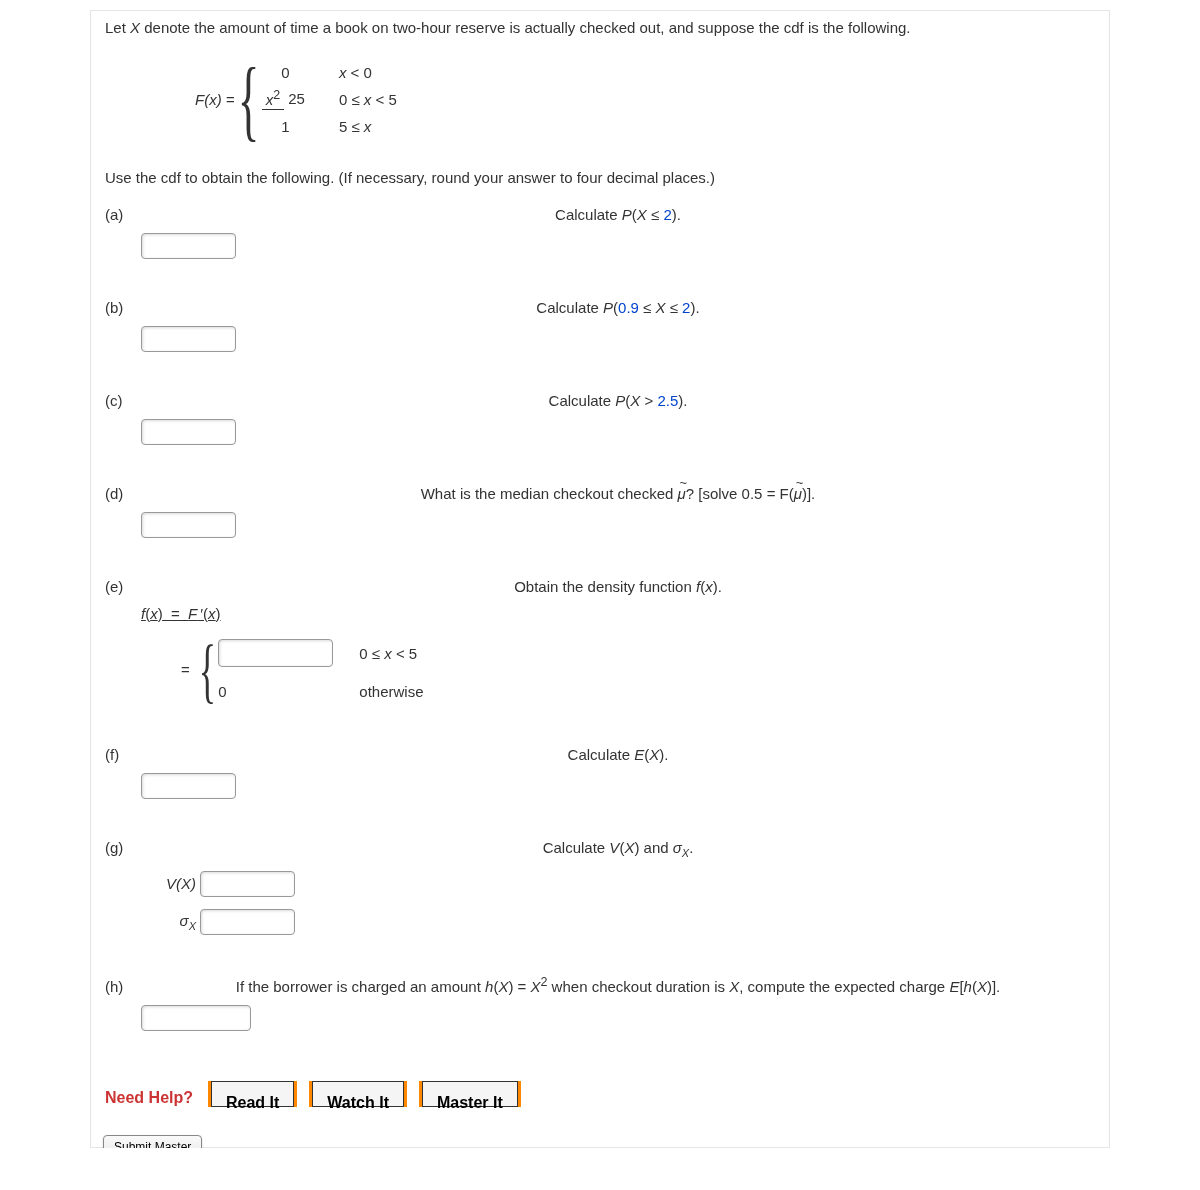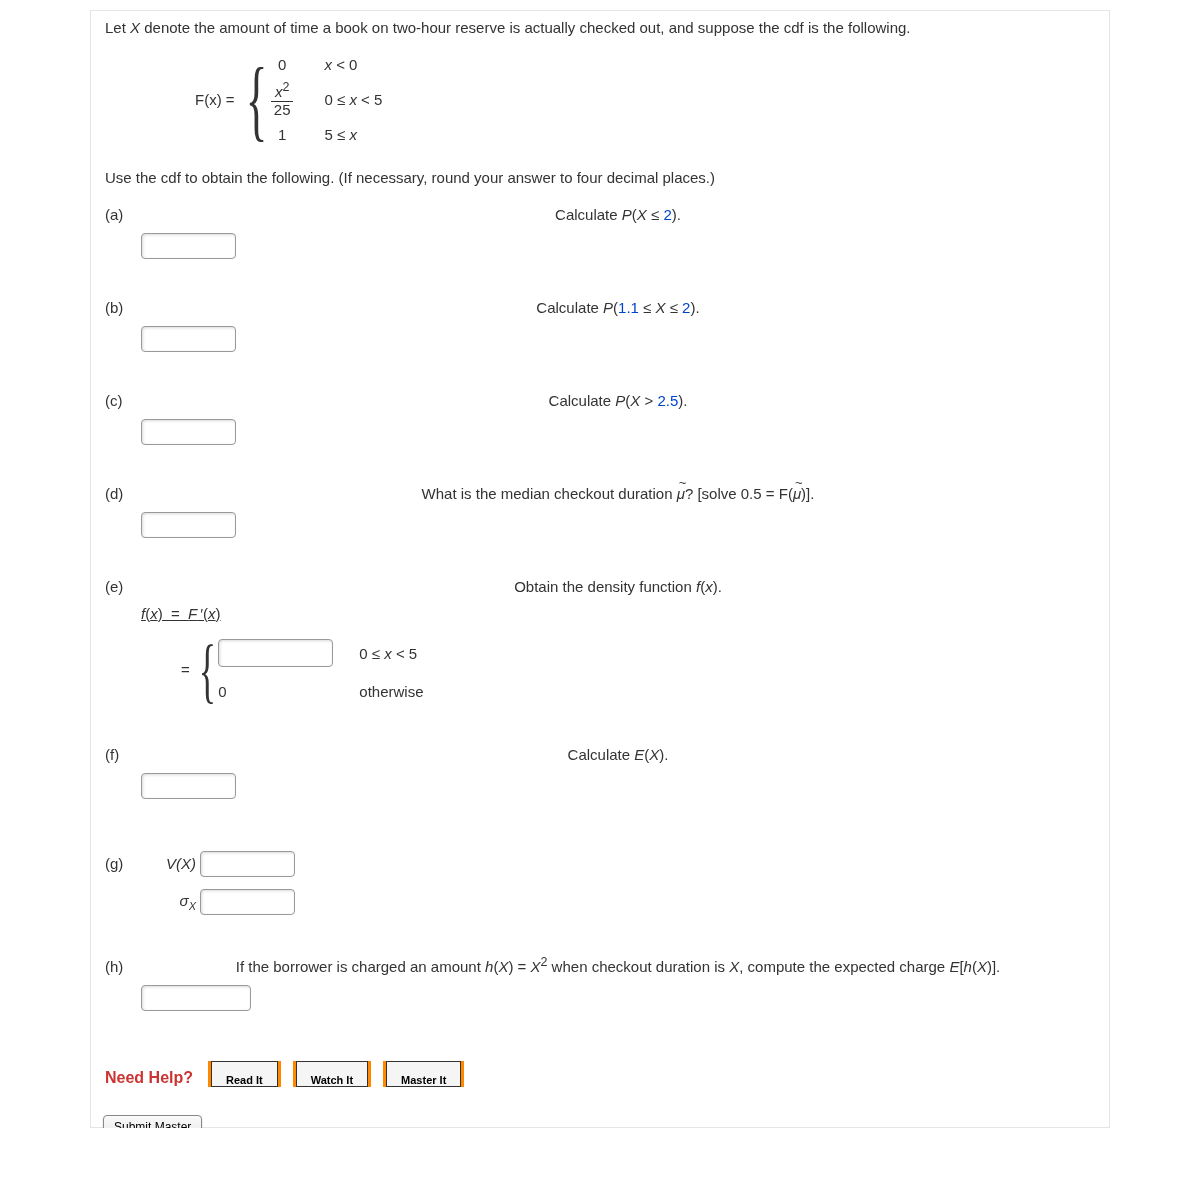"F(x) =" .fx-label { font-style: none -> italic; margin-right: 8px -> none }
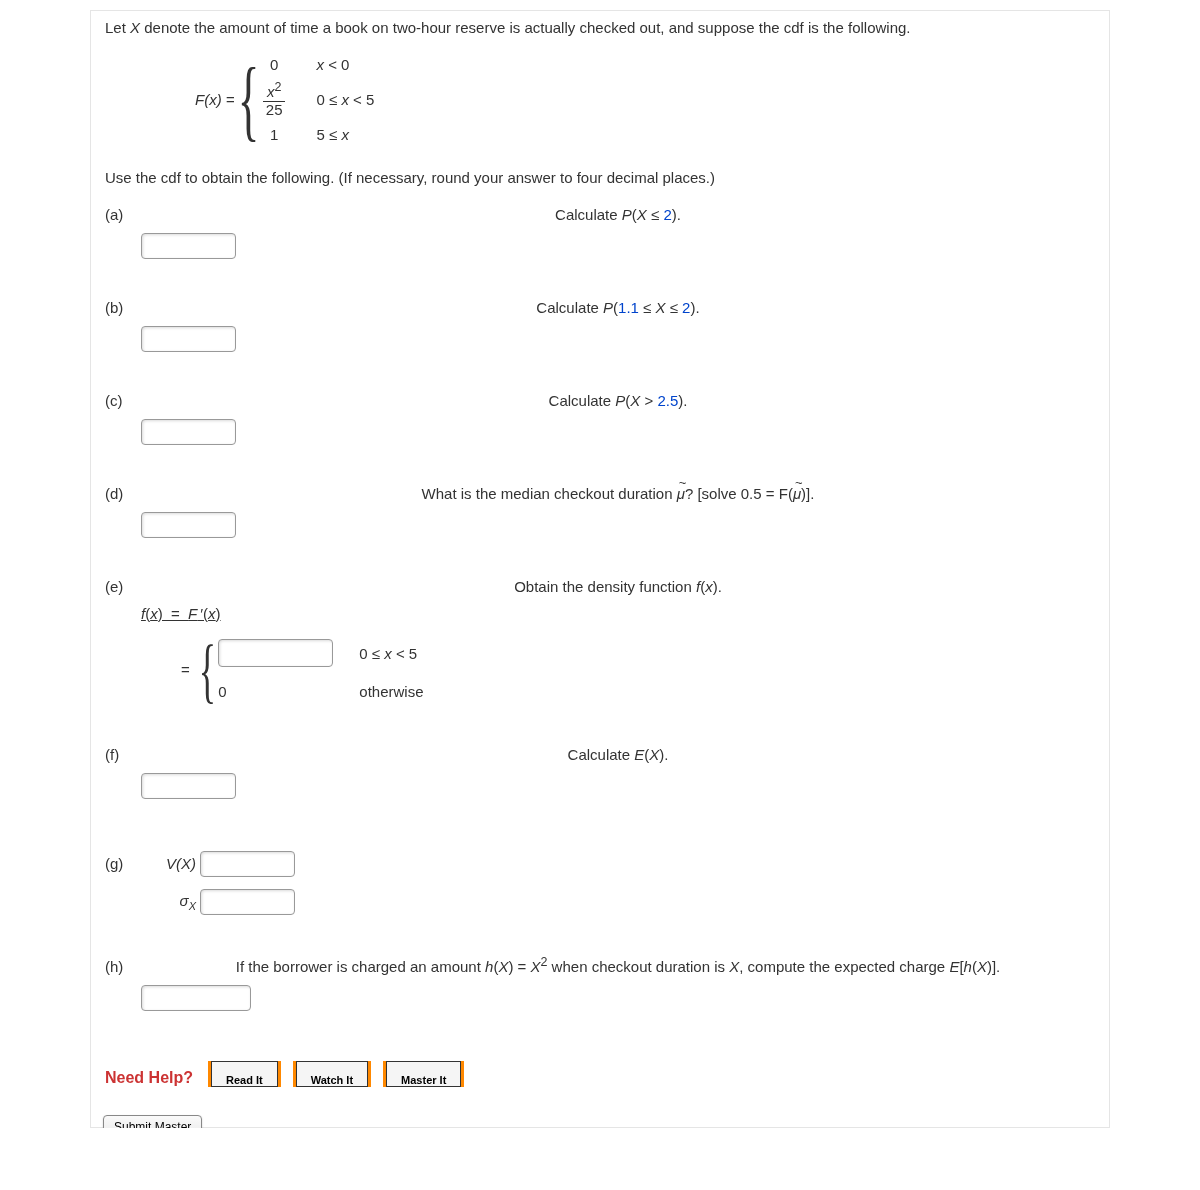"x2" .frac { flex-direction: column -> row }
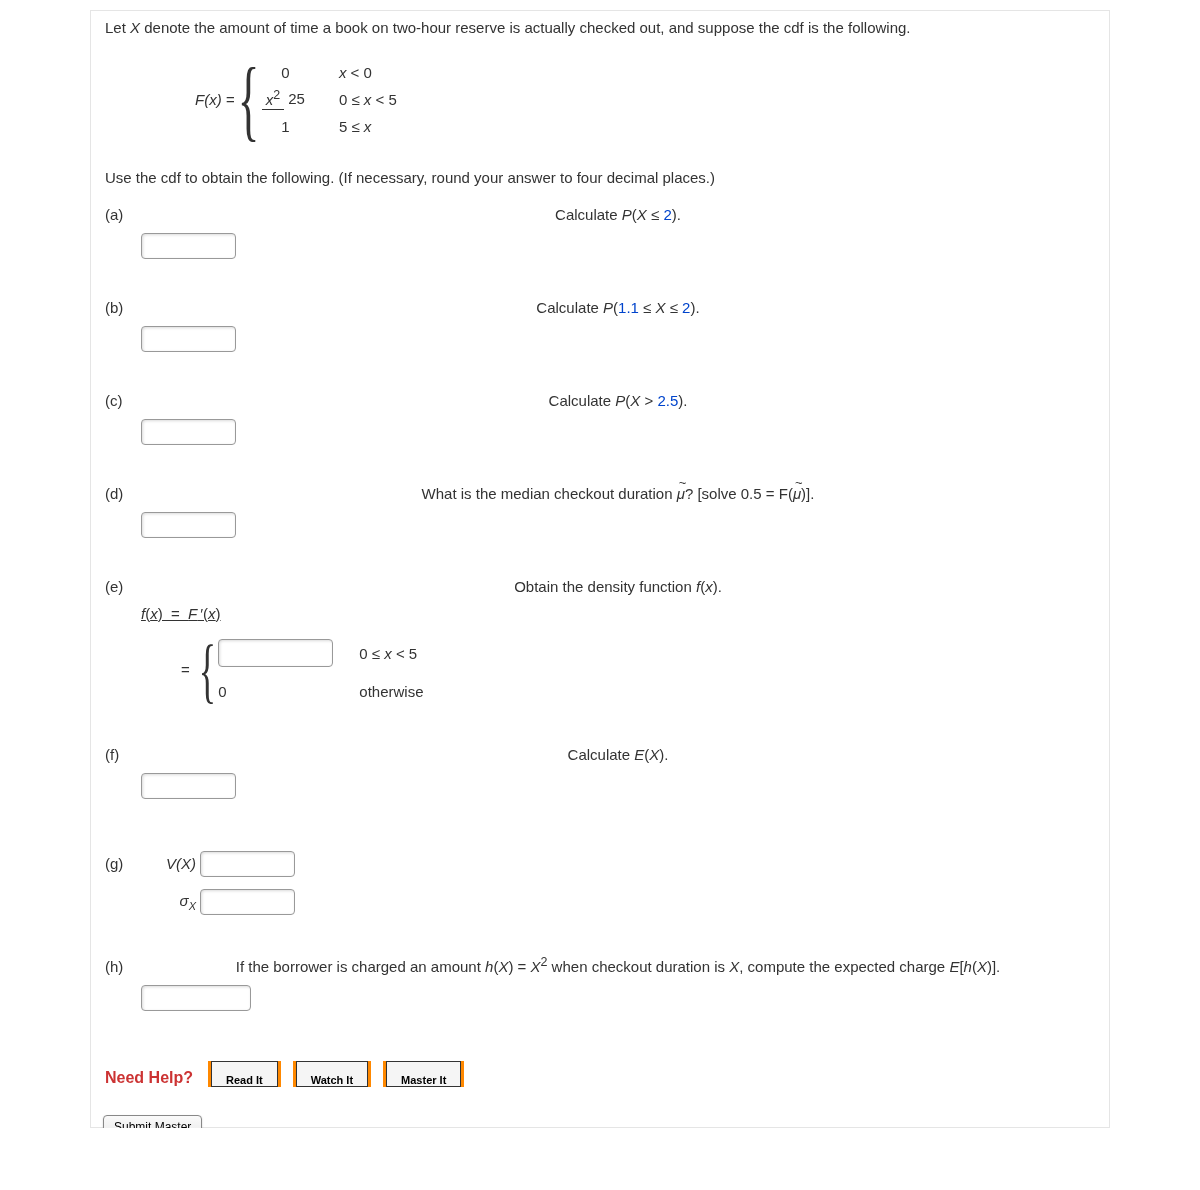"1.1" span.blue { text: 1.1 -> 0.9 }
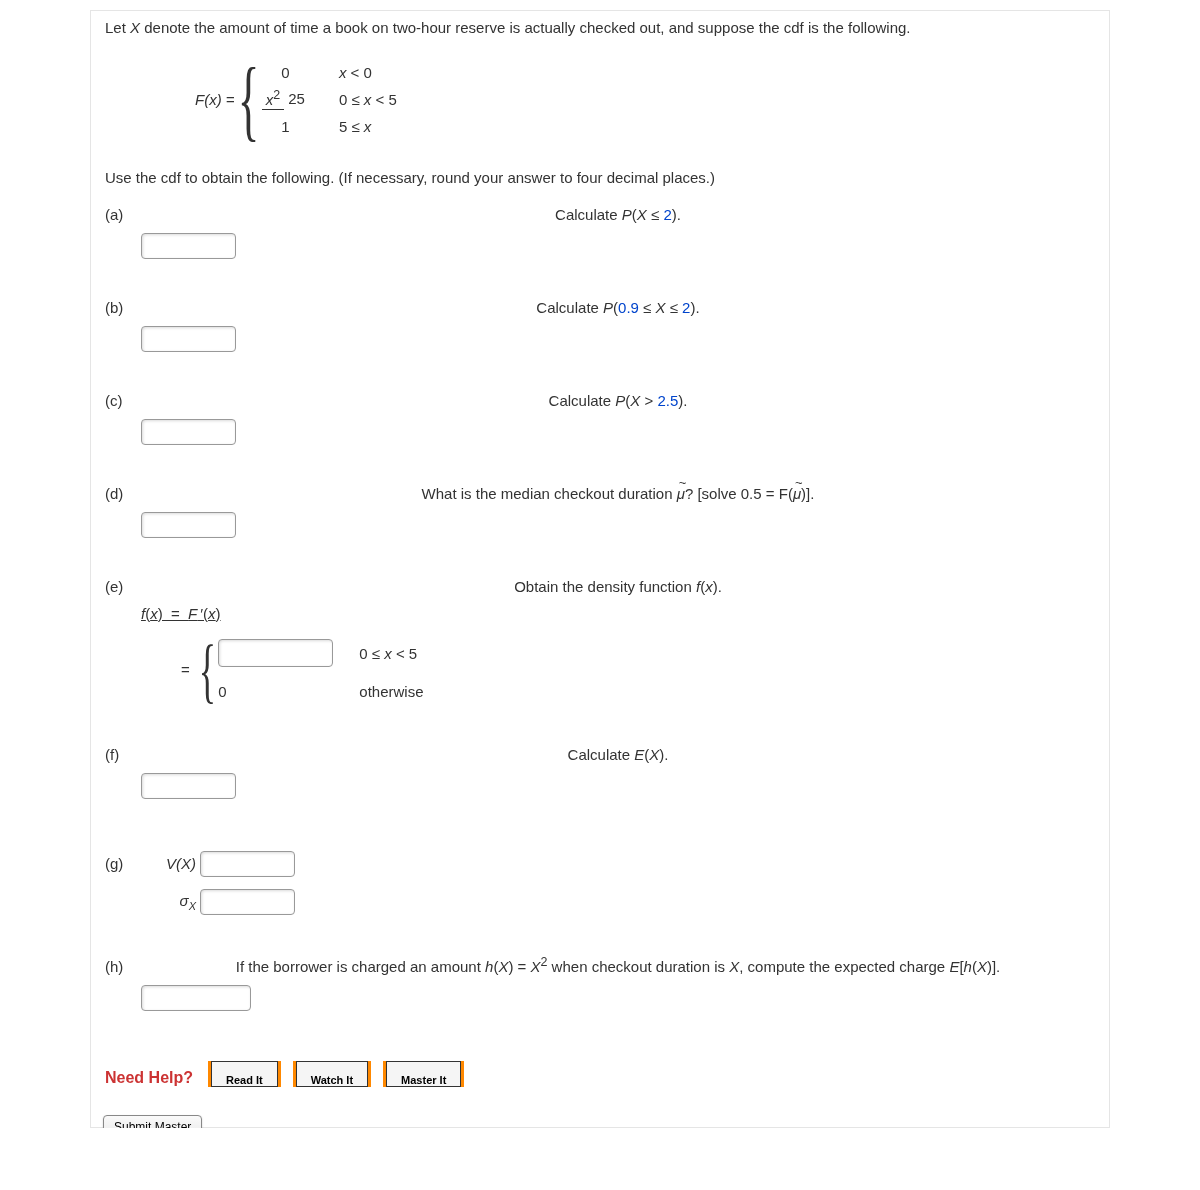"What is the median checkout" span { text: duration -> checked }
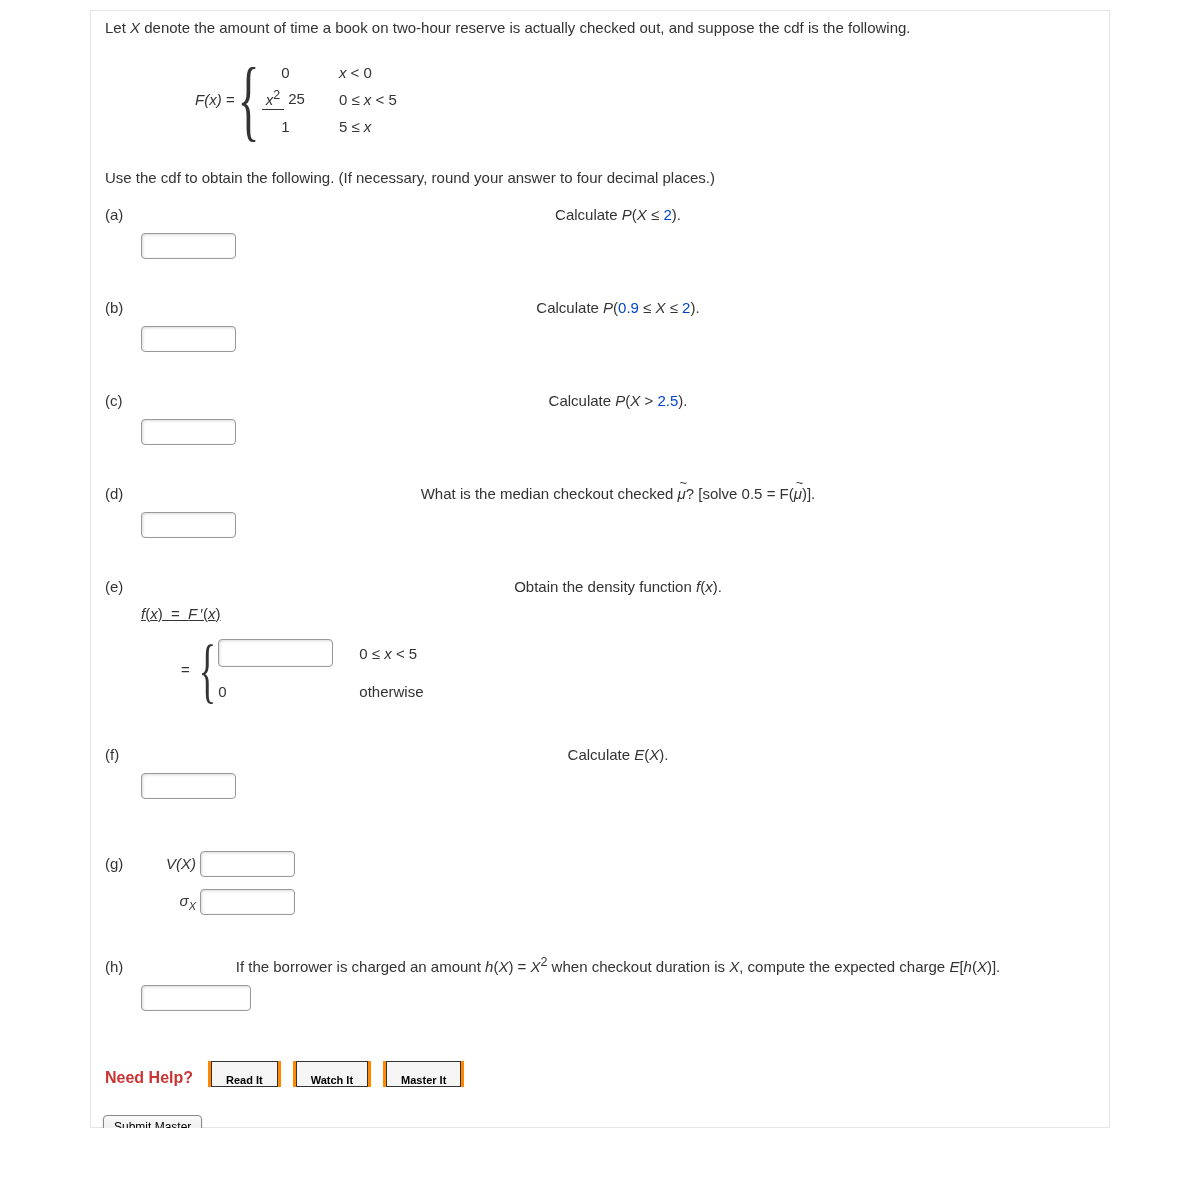"Calculate V(X) and σX." div.prompt { html: none -> <div> <span>Calculate </span><span>V</span>(<span>X</span>)<span> and </span><span>σ</span><span>X</span><span>.</span> </div> }
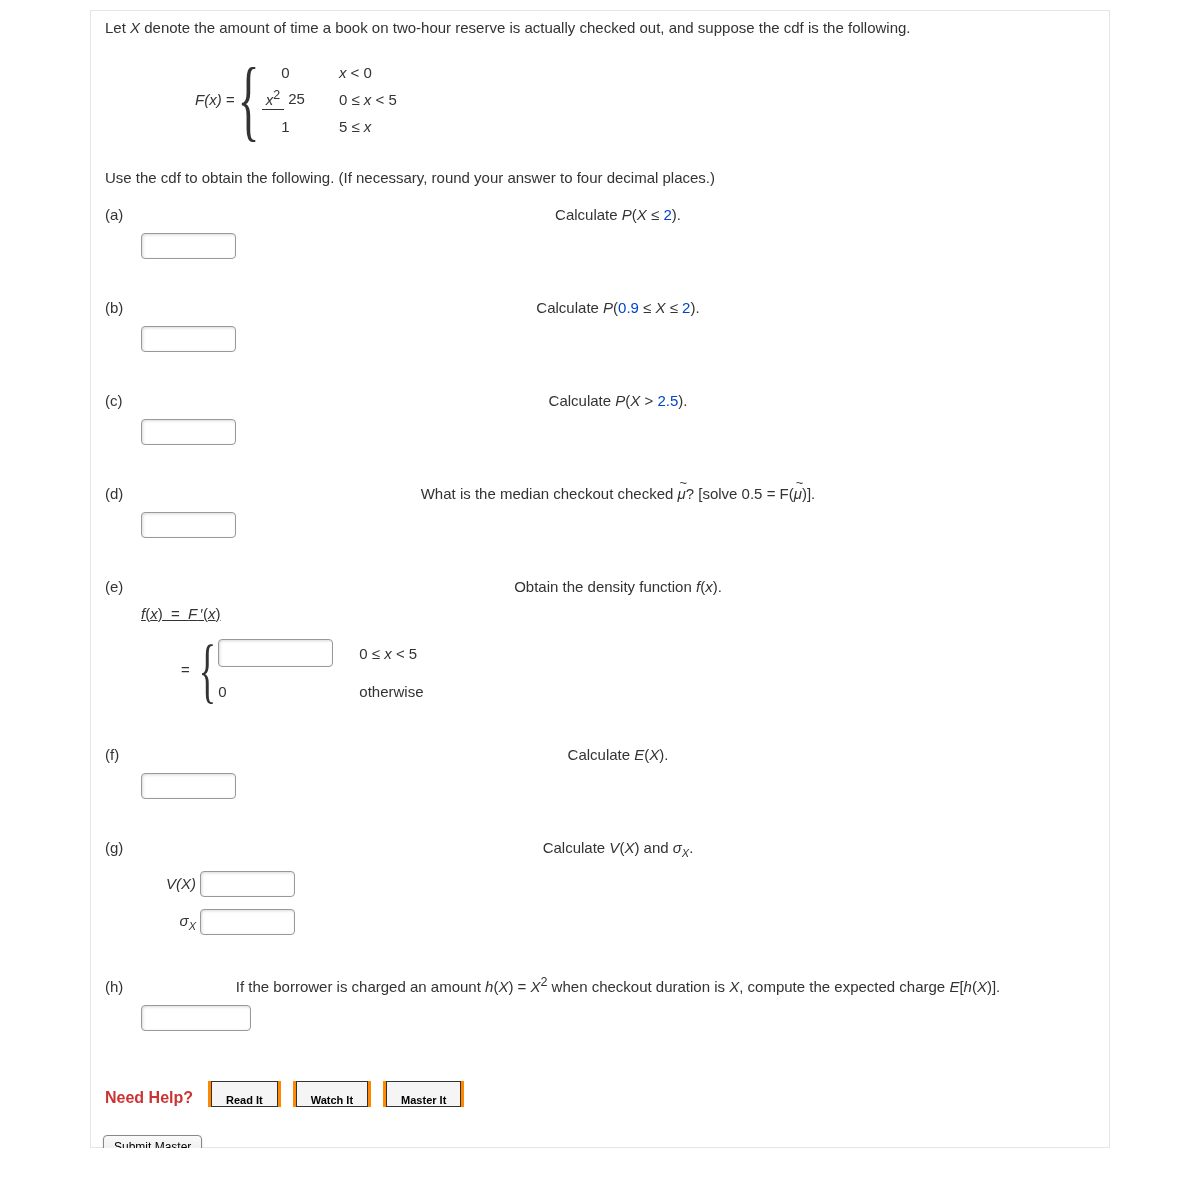"Read It" .help-btn { font-size: 11px -> 16px }
